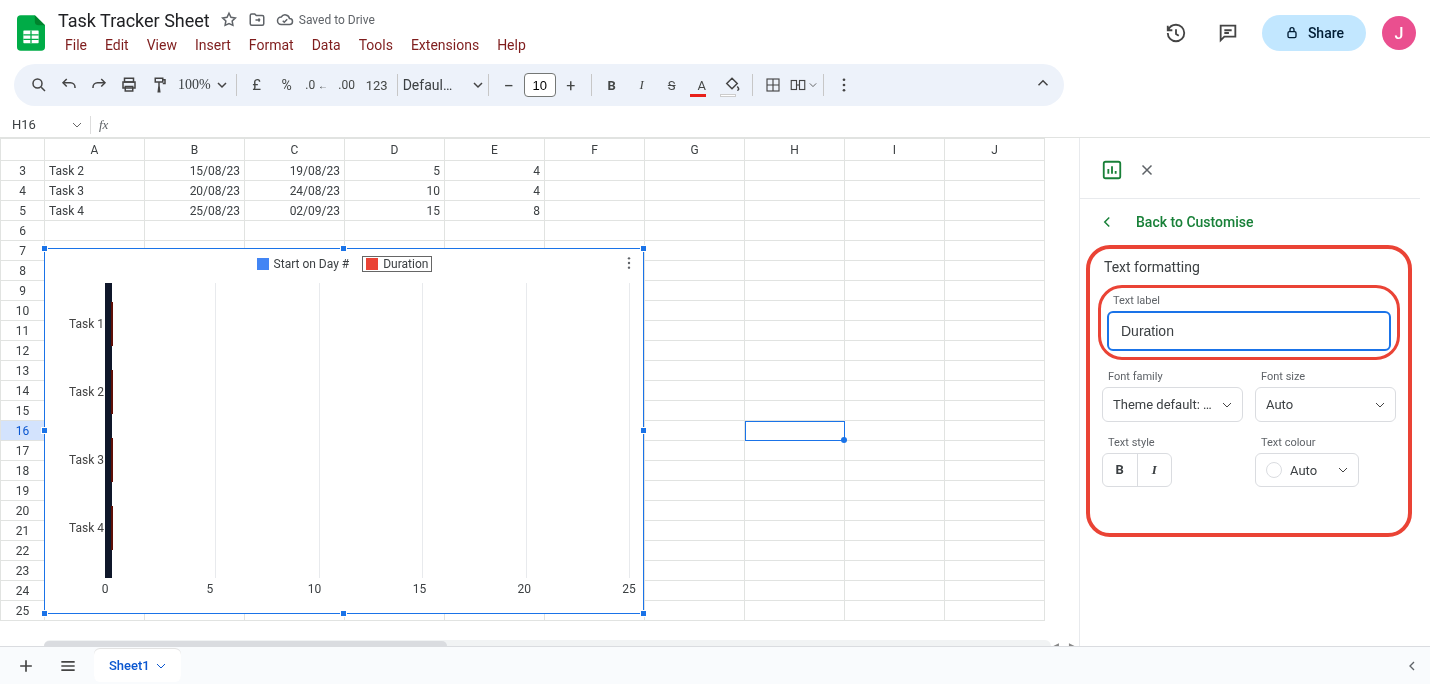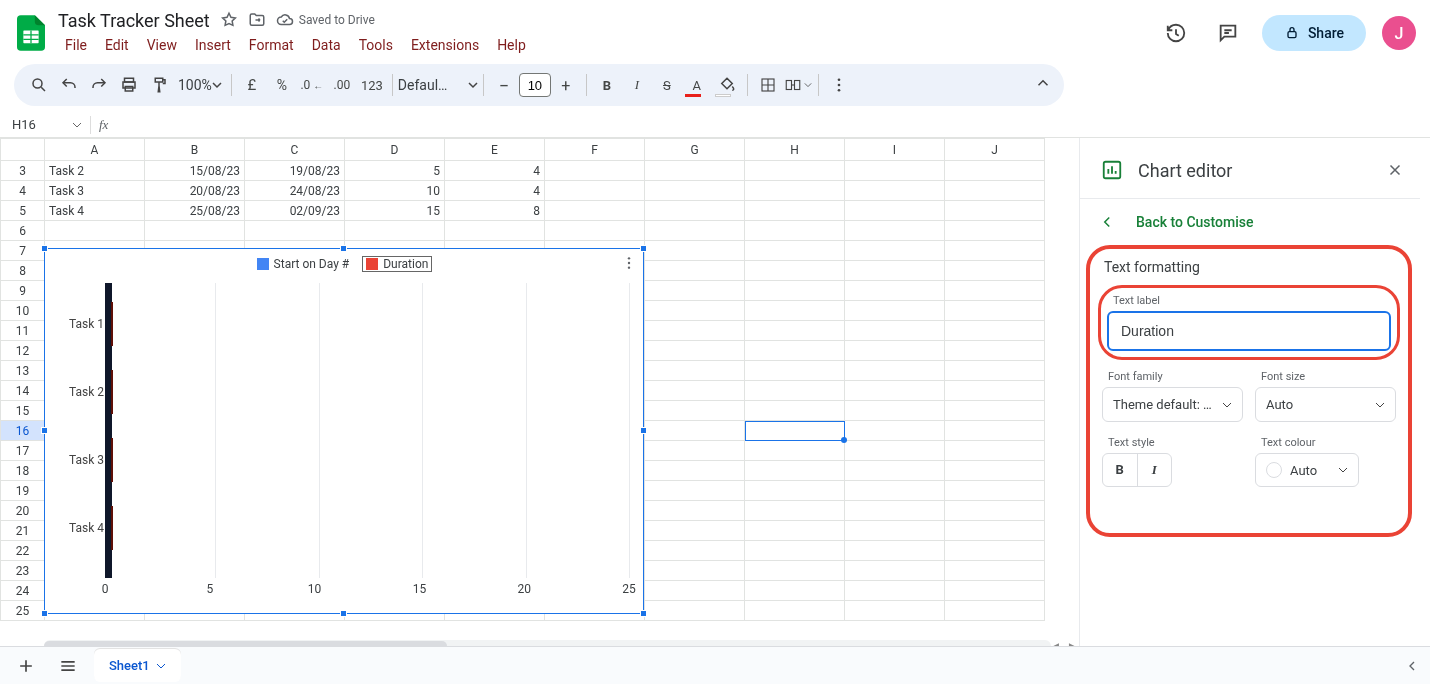"100%" .zoom { font-family: none -> Liberation Serif, serif; gap: none -> 6px }
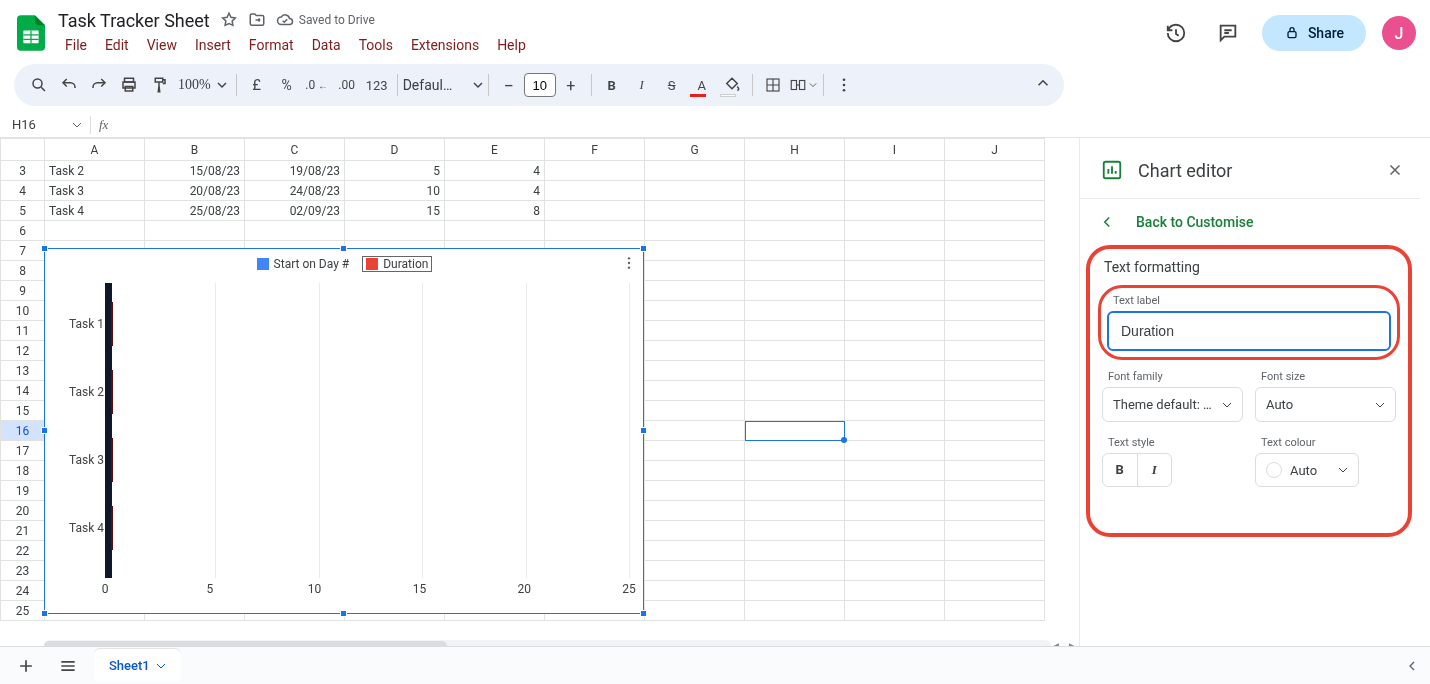"Chart editor" span.side-title { html: <span>Chart editor</span> -> none }
